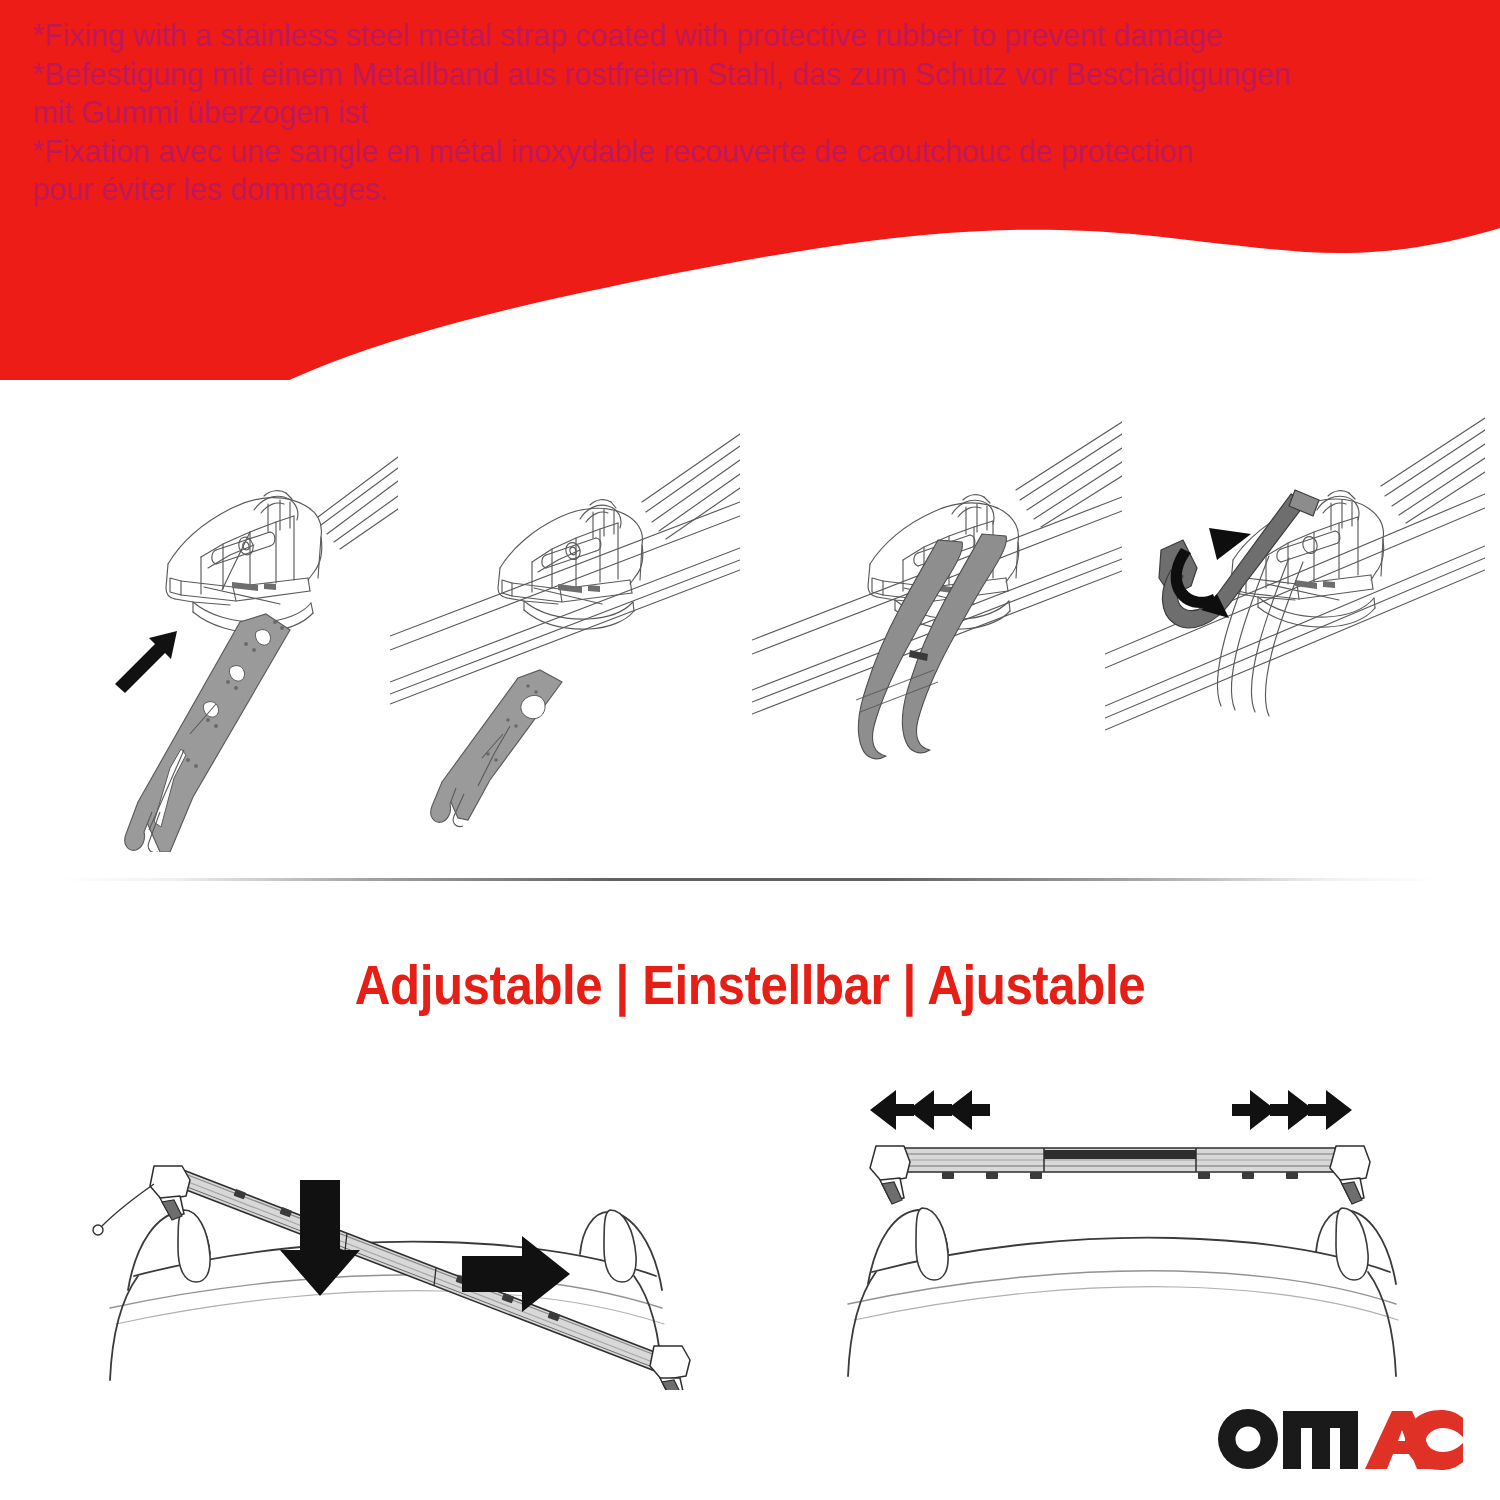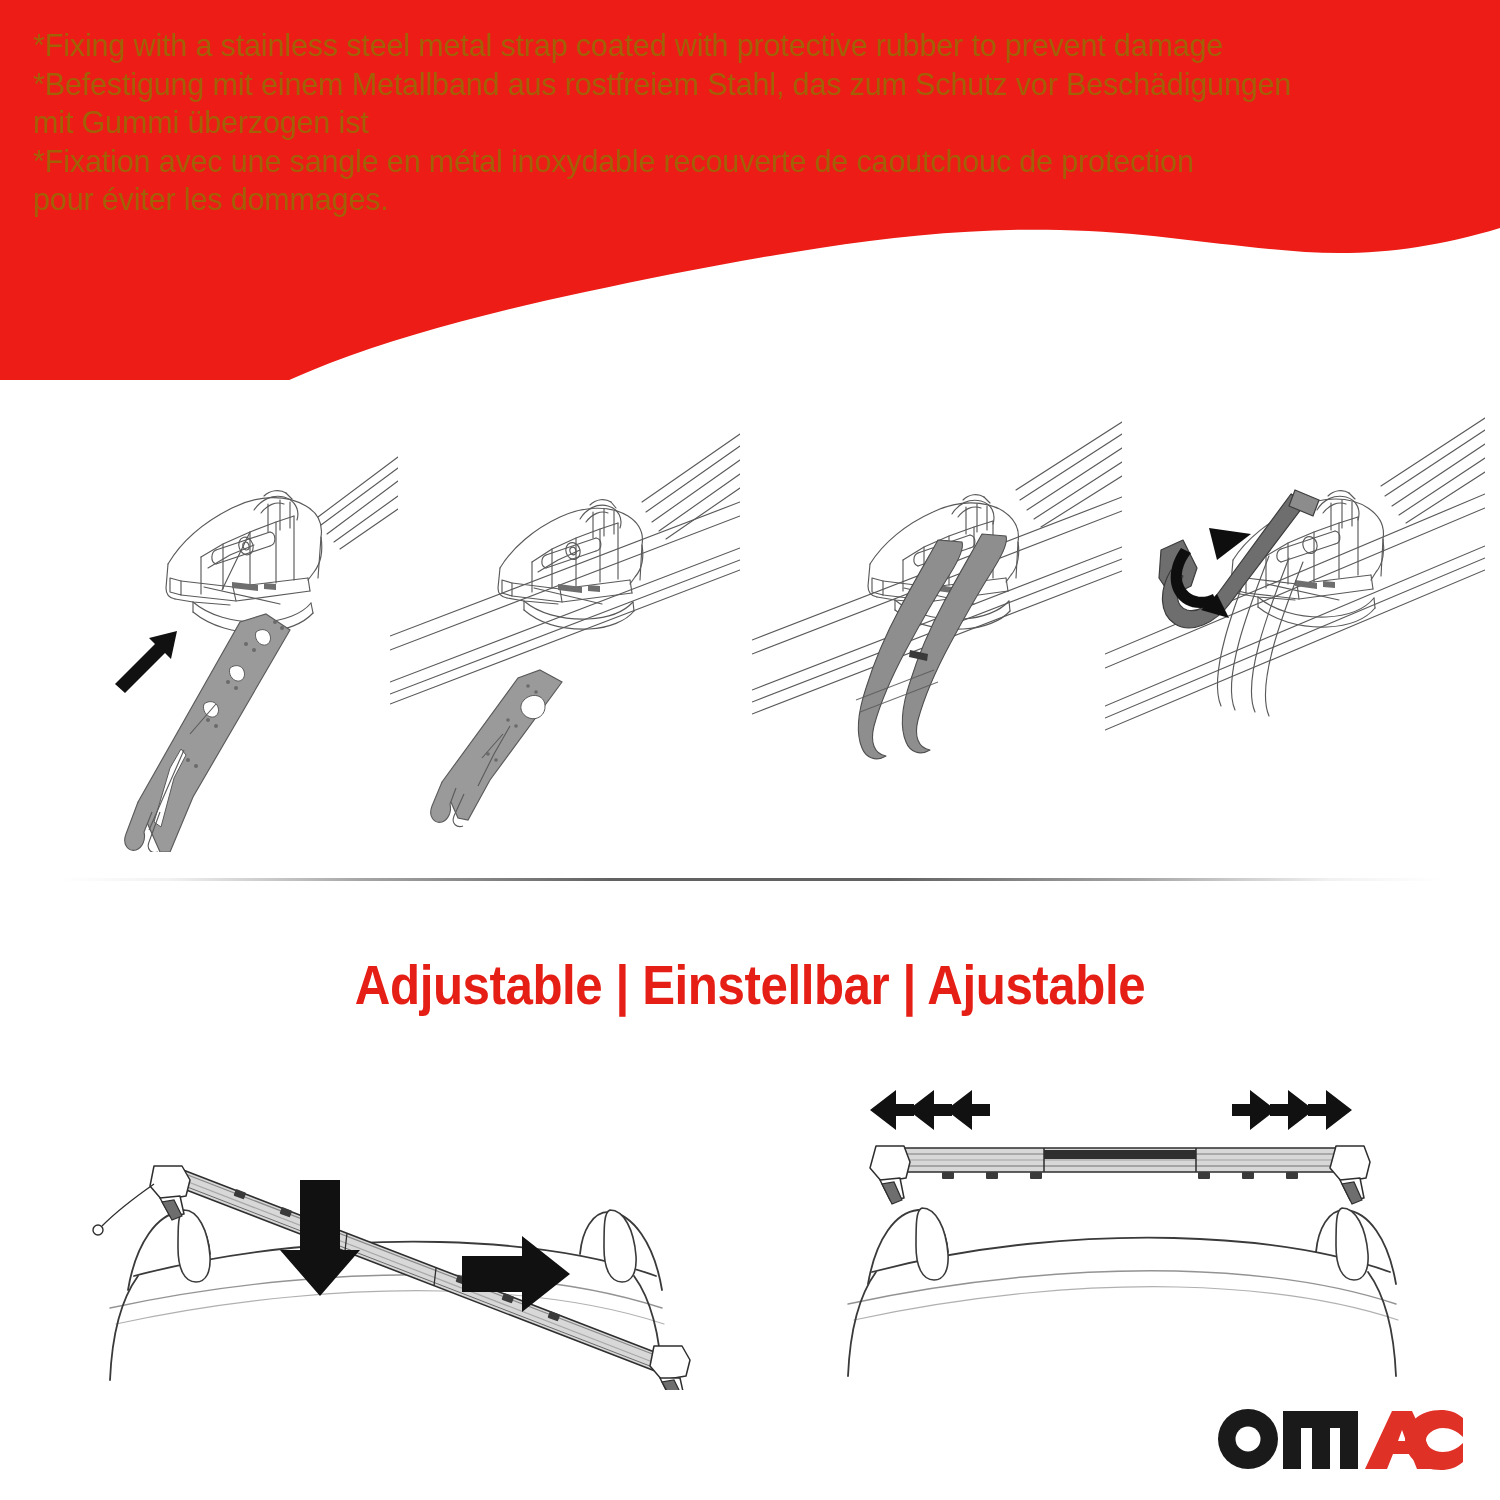"*Fixing with a stainless steel" #banner-text { color: #a16207 -> #be185d; top: 26px -> 16px }
